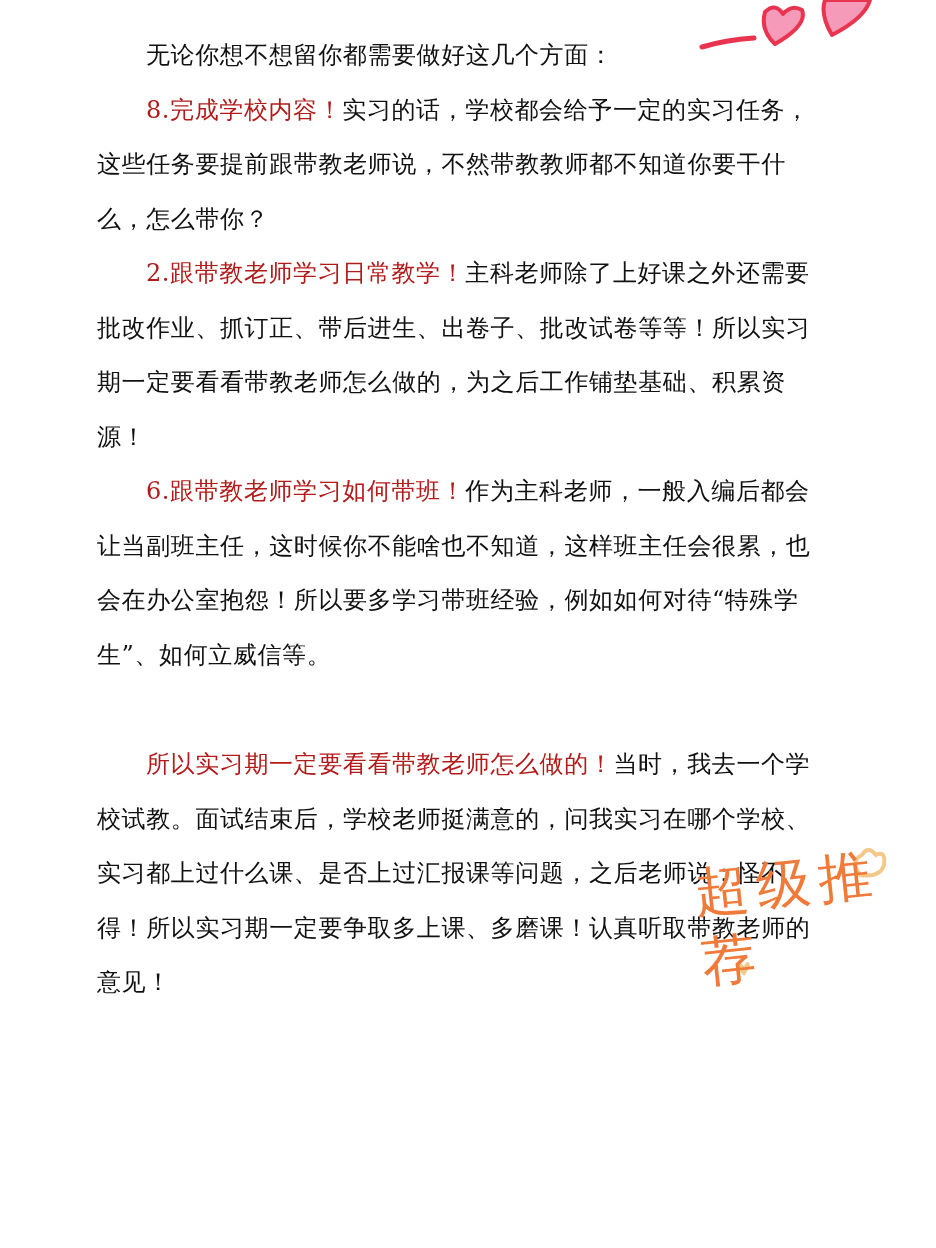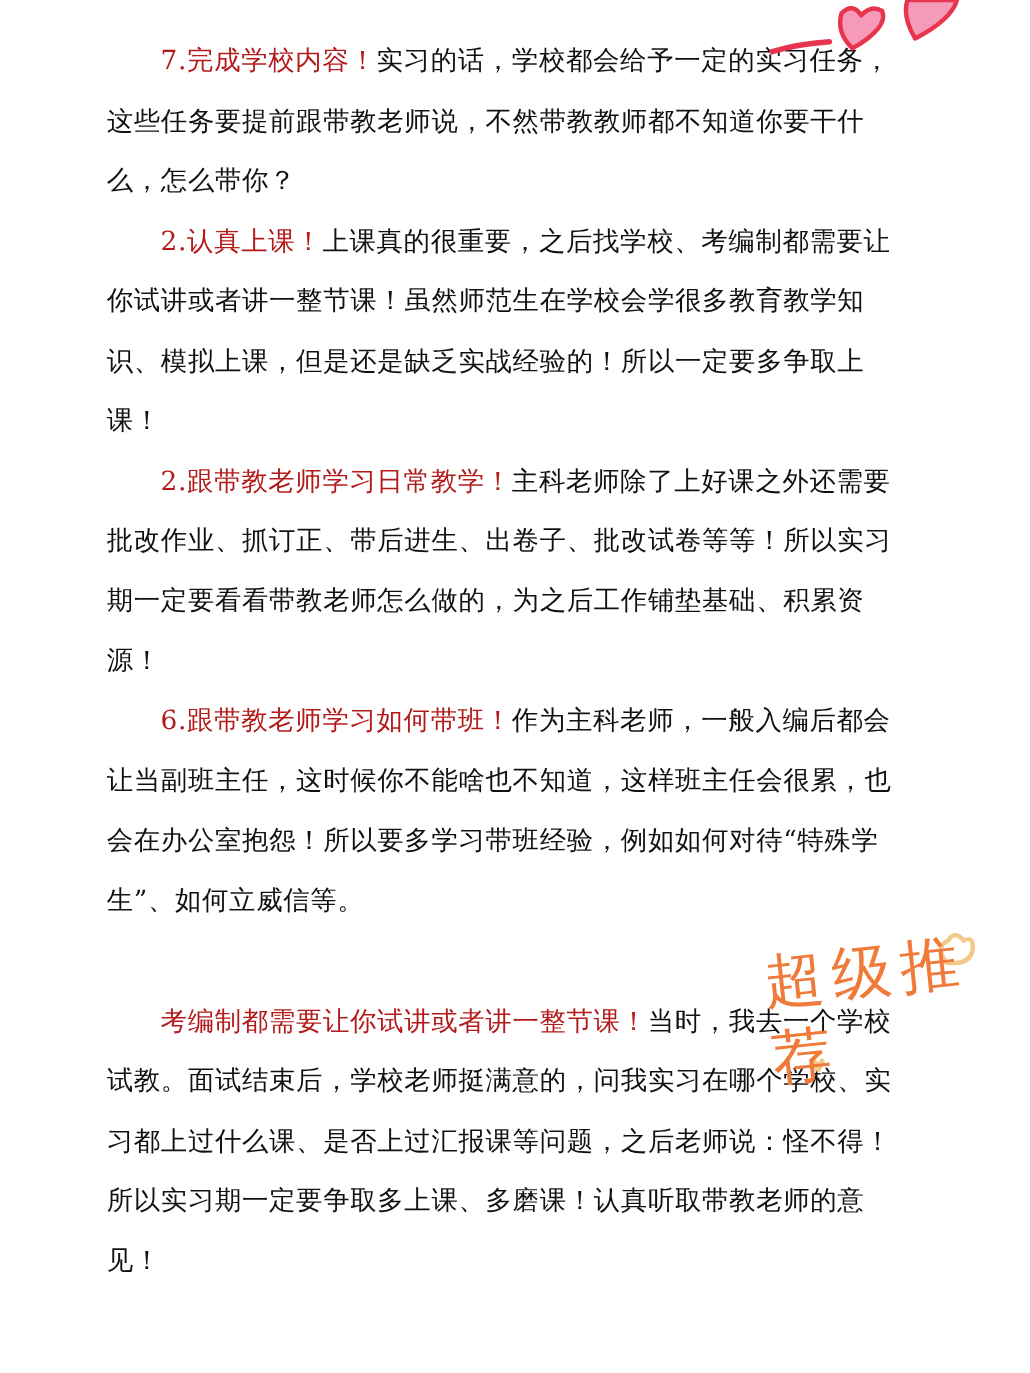"无论你想不想留你都需要做好这几个方面：" p.para { html: none -> <p>无论你想不想留你都需要做好这几个方面：</p> }
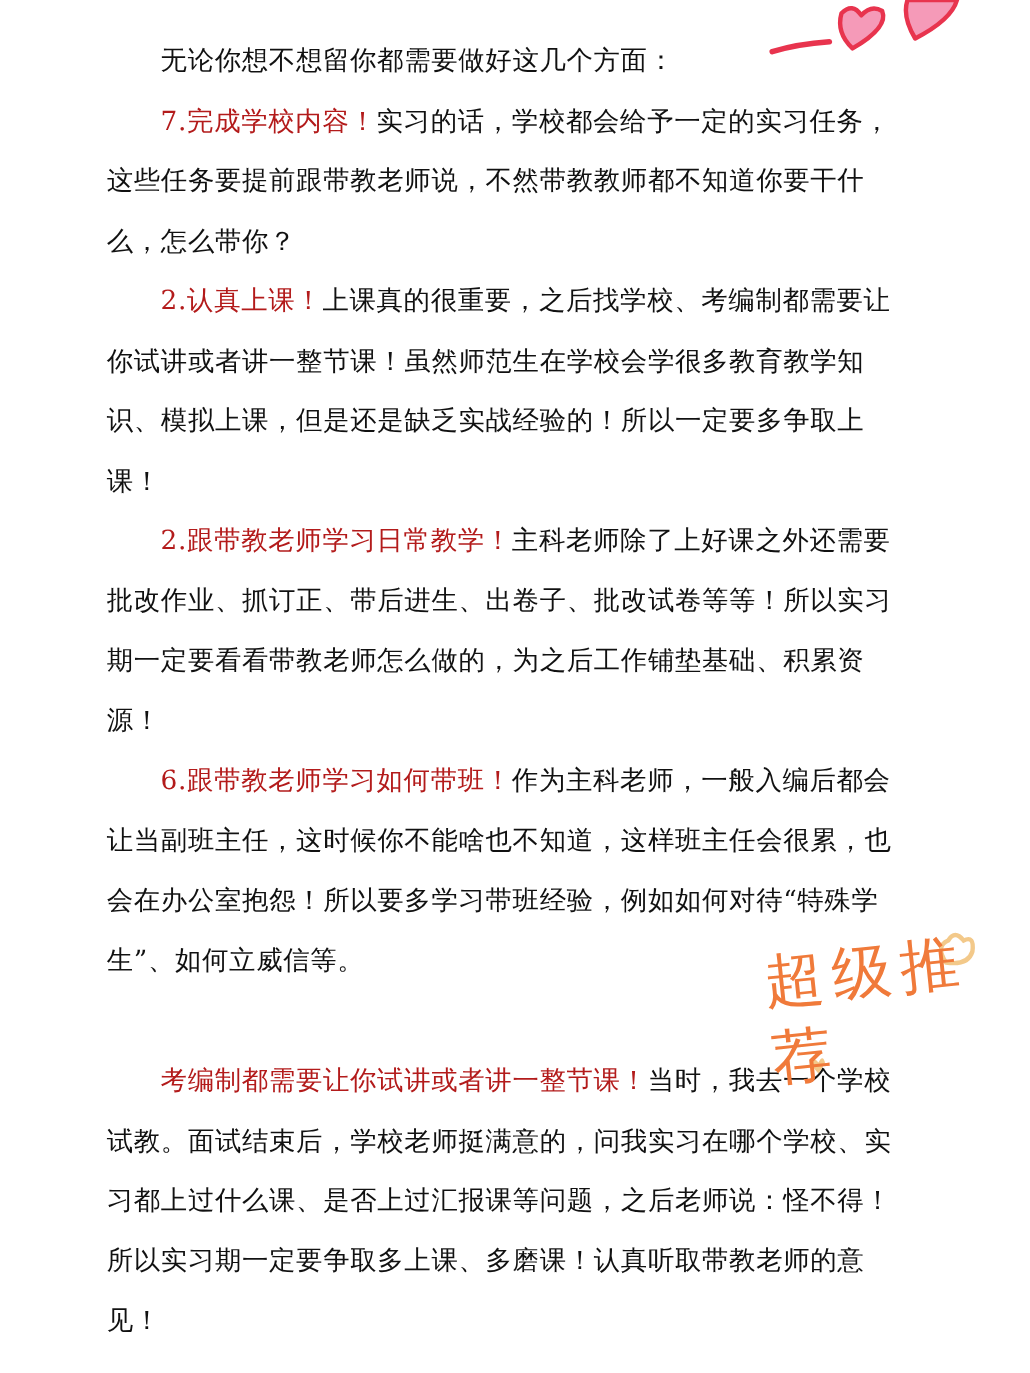"7.完成学校内容！" span.hl { text: 7 -> 8 }
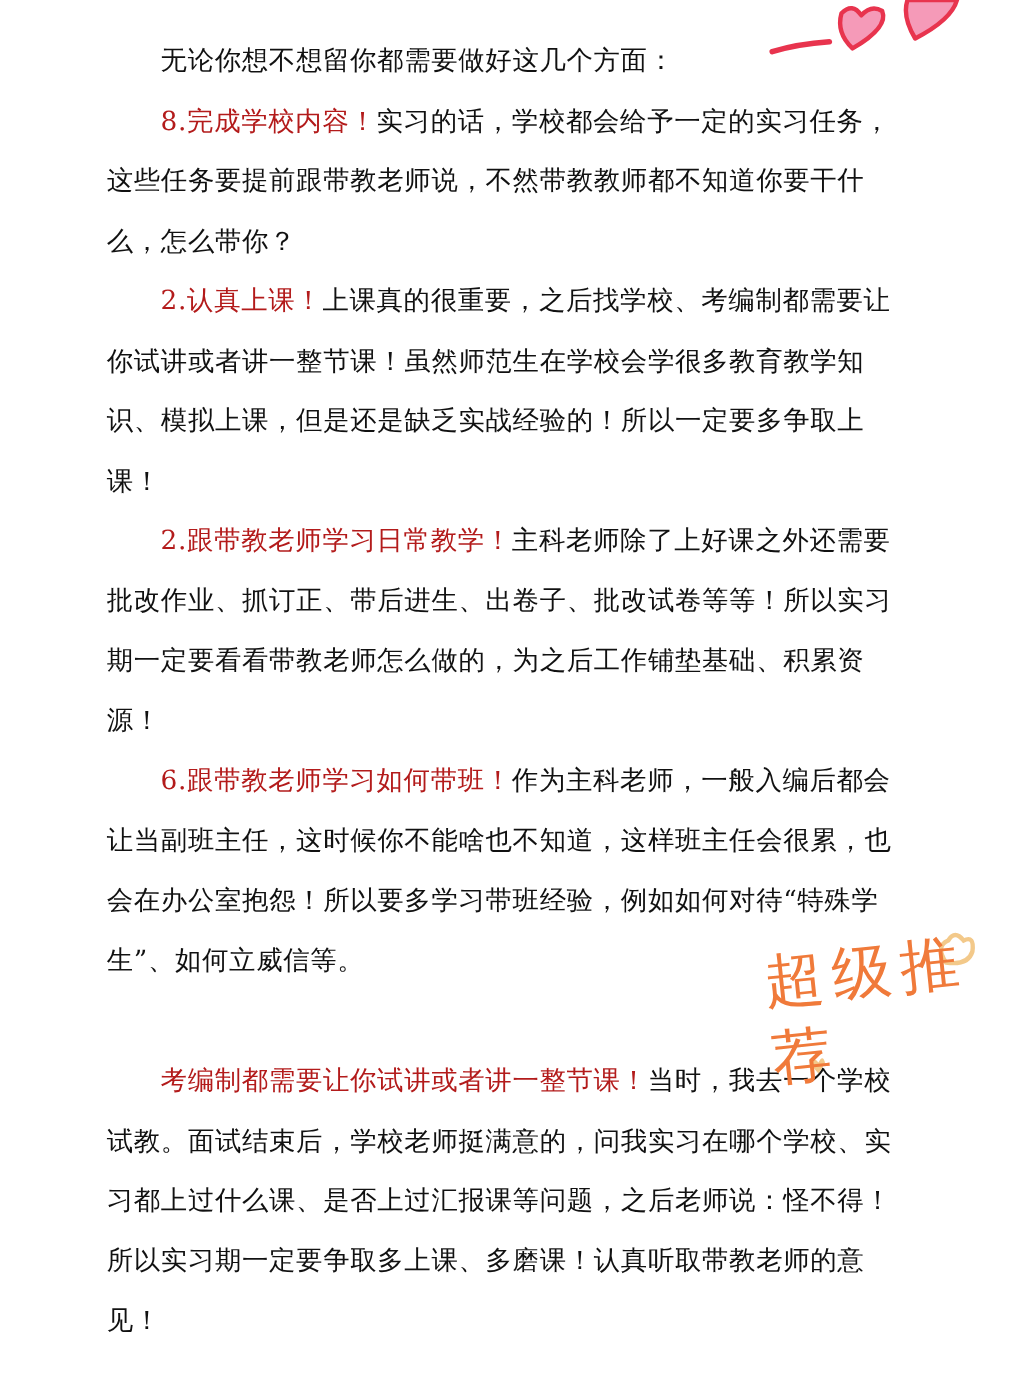"2.认真上课！上课真的很重要，之后找学校、考编制都需要让你试讲或者讲一整节课！虽" p.para { html: <p><span>2.认真上课！</span><span>上课真的很重要，之后找学校、考编制都需要让你试讲或者讲一整节课！虽然师范生在学校会学很多教育教学知识、模拟上课，但是还是缺乏实战经验的！所以一定要多争取上课！</span></p> -> none }
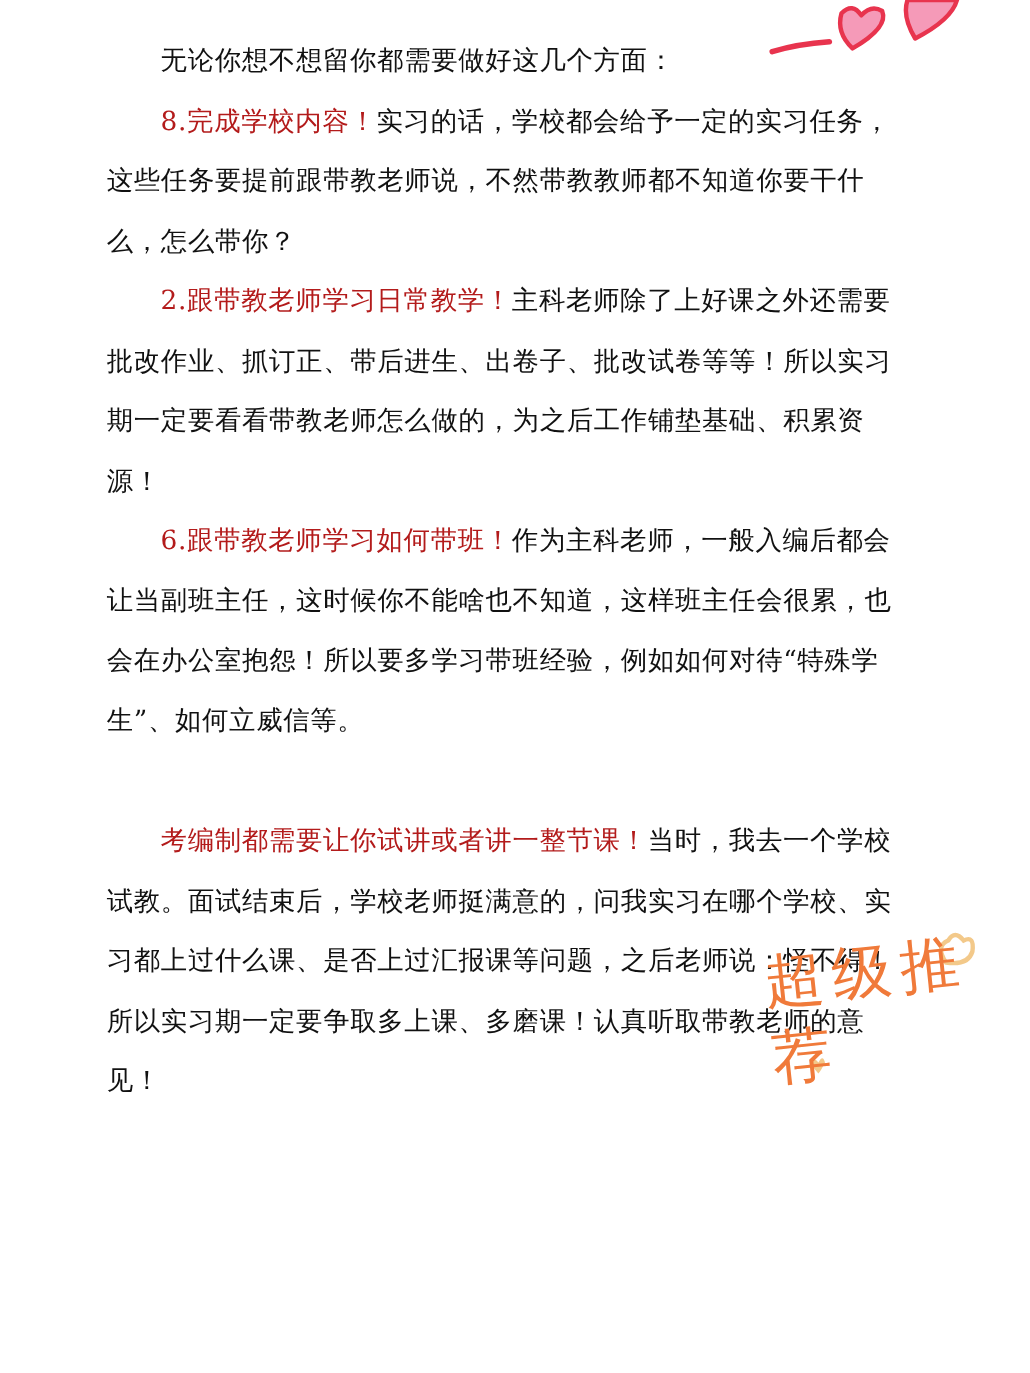"考编制都需要让你试讲或者讲一整节课！" span.hl { text: 考编制都需要让你试讲或者讲一整节课 -> 所以实习期一定要看看带教老师怎么做的 }
